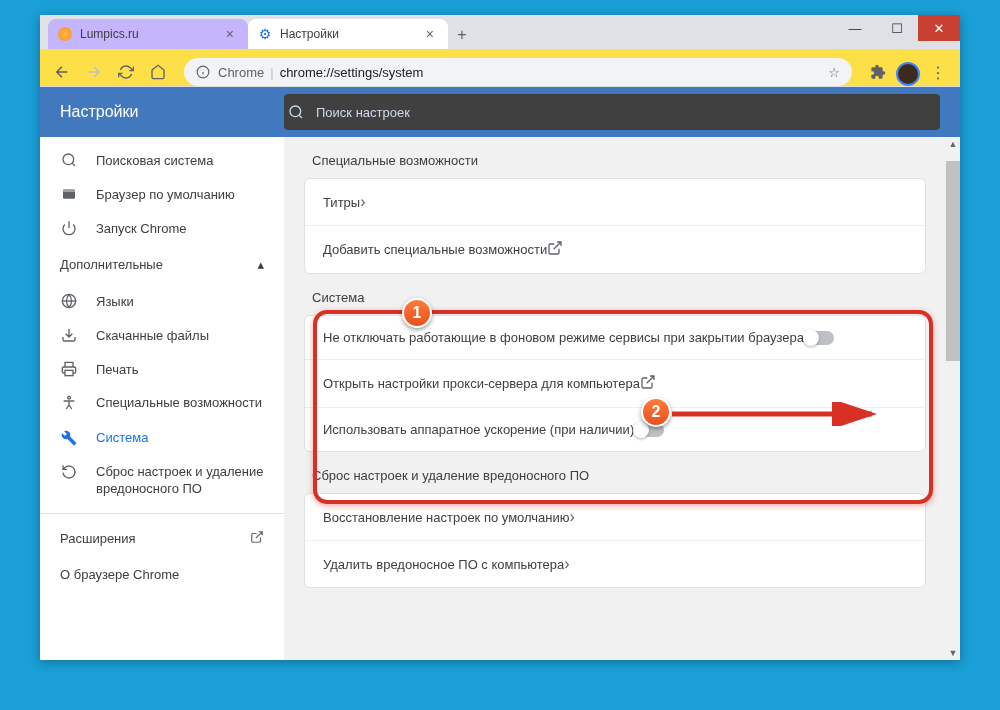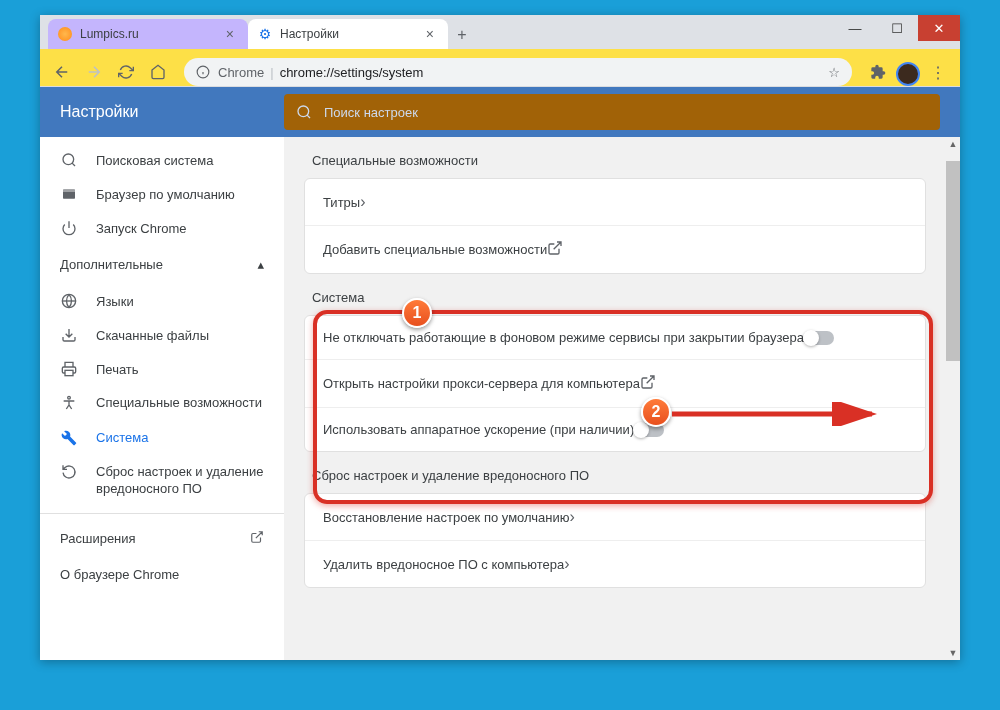"Поиск настроек" .search-box { background: #a16207 -> #404040; padding: 0 12px -> 0 4px }
